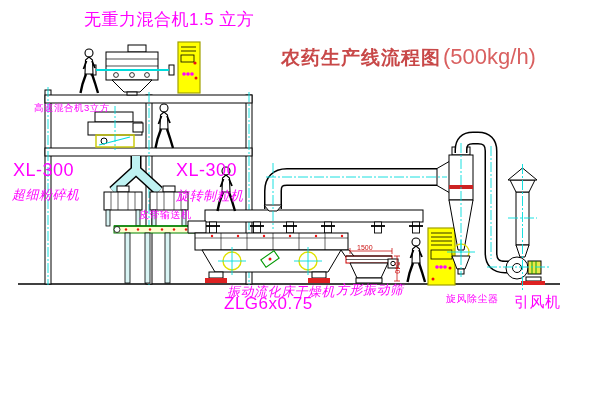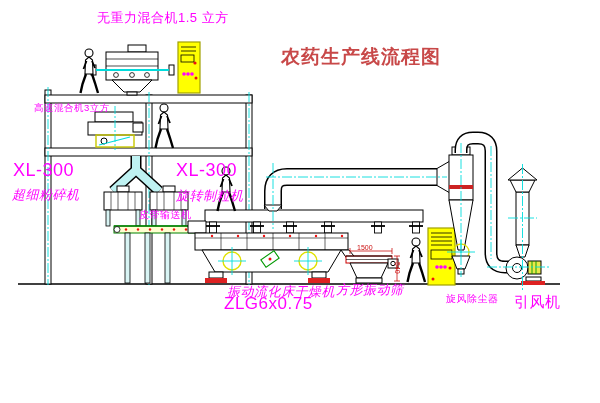"无重力混合机1.5 立方" div.lbl { font-size: 13px -> 17px; left: 97px -> 84px }
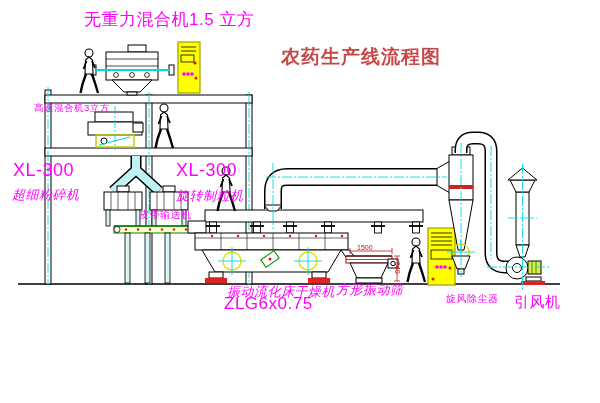"(500kg/h)" span.cap { html: none -> <span>(500kg/h)</span> }
